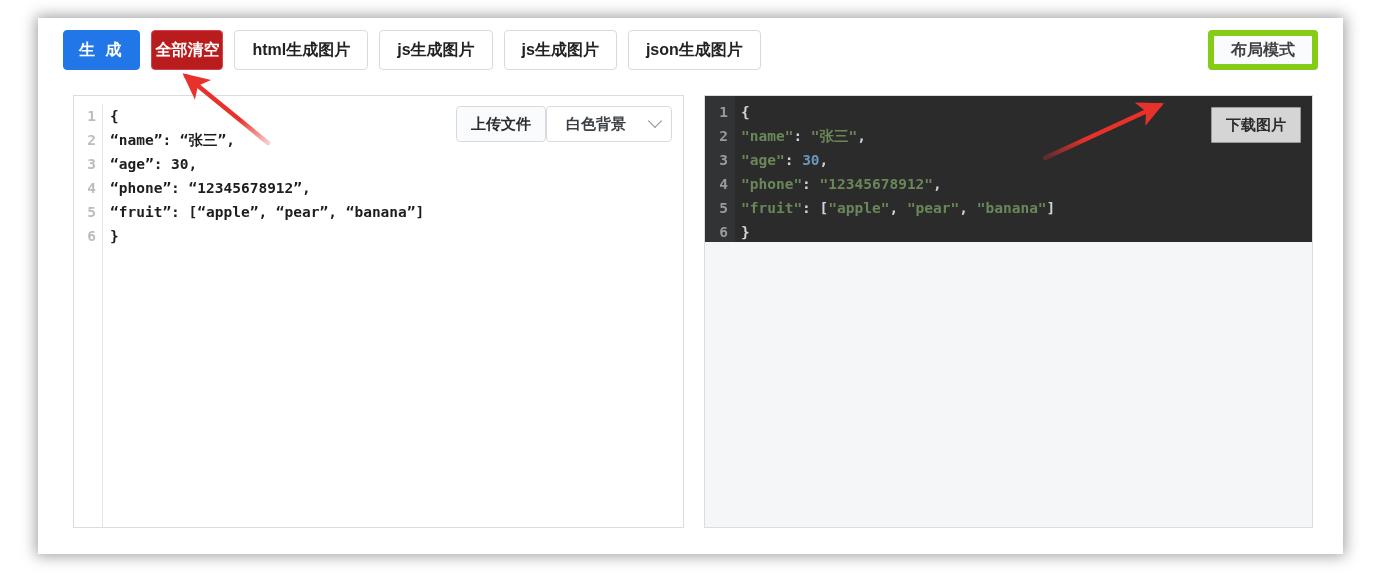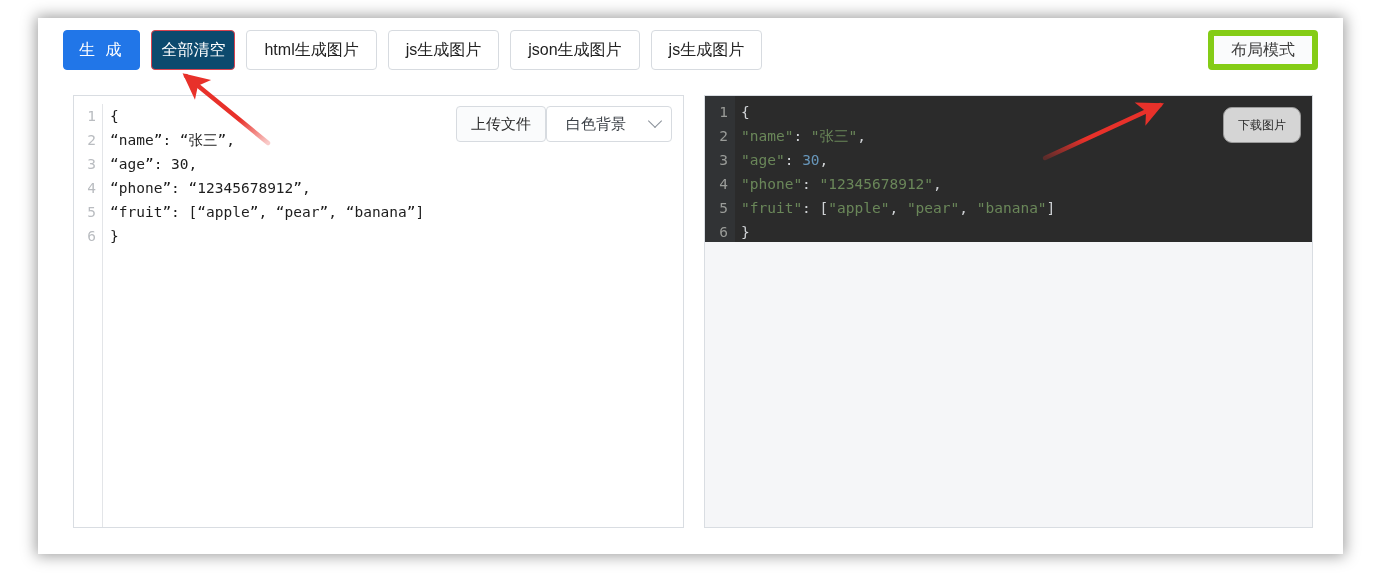"生 成" #root { font-weight: none -> bold }
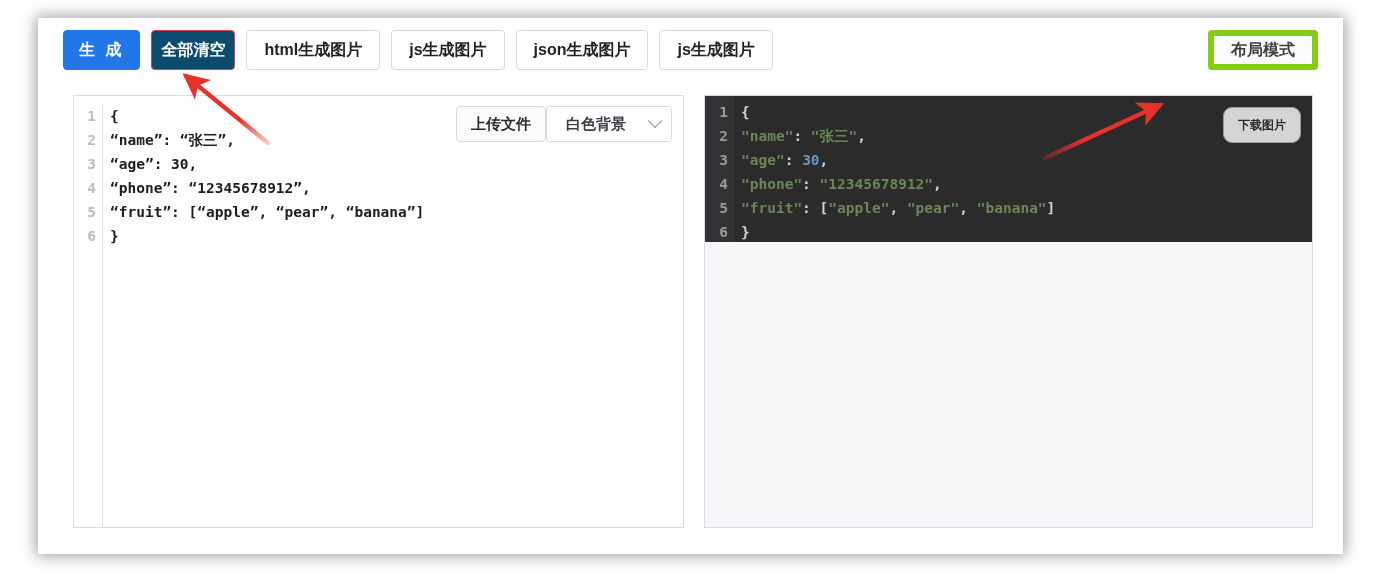"全部清空" .btn-danger { background: #0c4a6e -> #b91c1c; padding: 0 9px -> 0 3px }
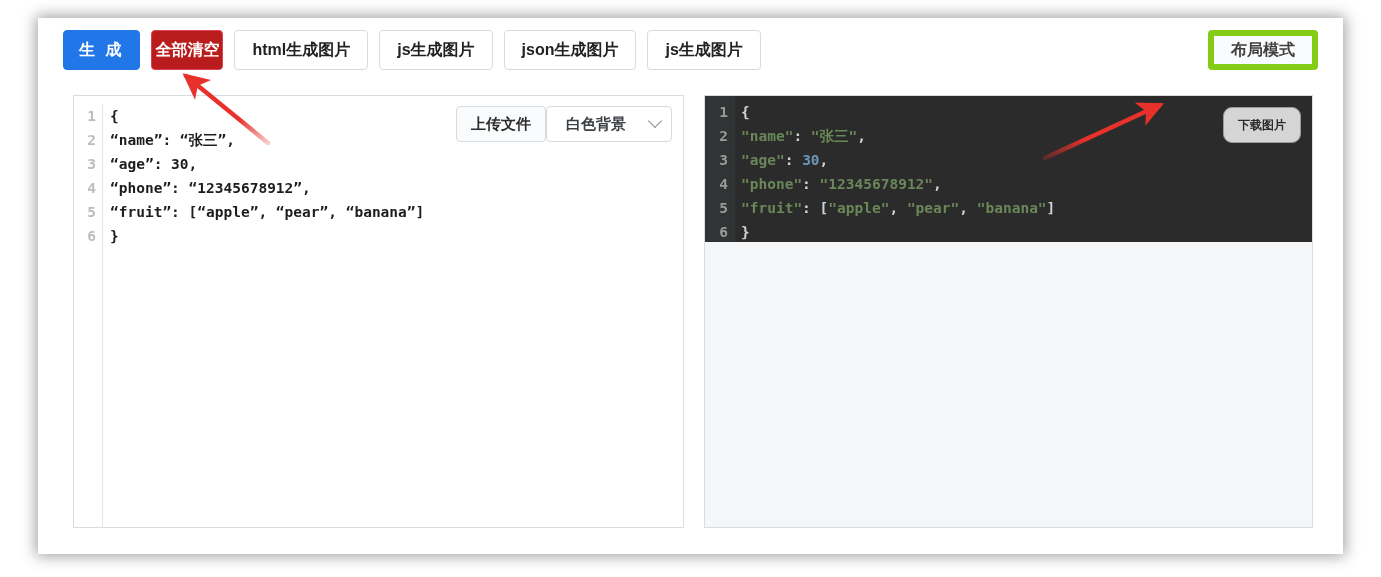"json生成图片" div.btn { order: before "js生成图片" -> after "js生成图片" }
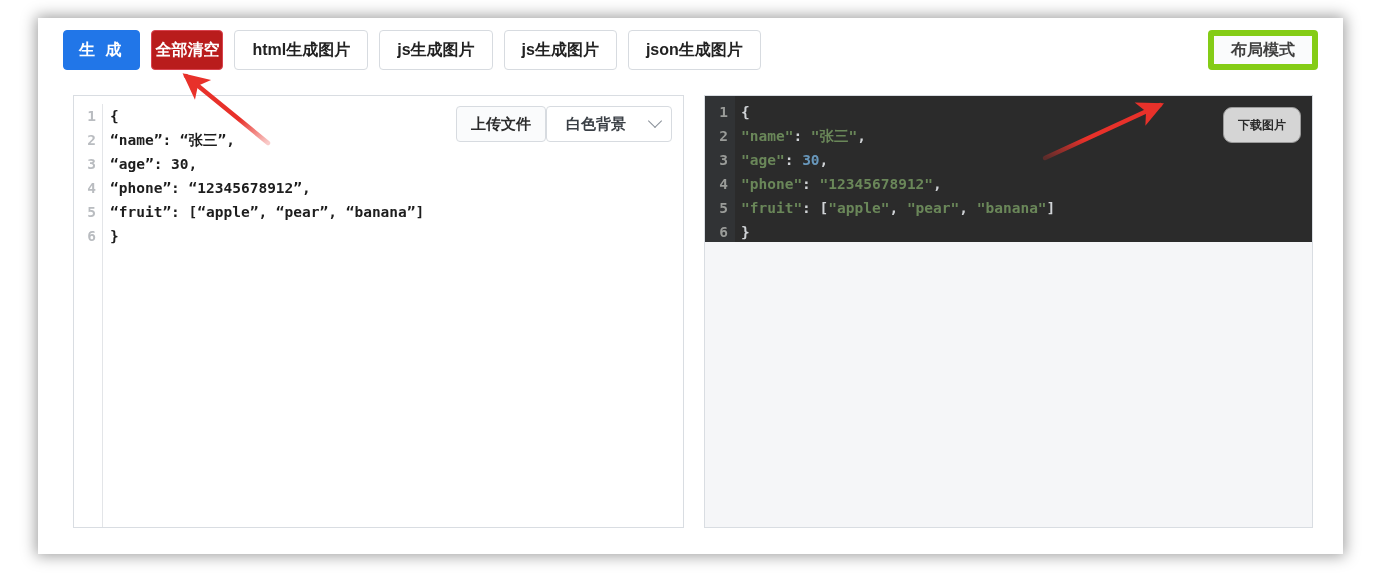"下载图片" .btn-download { border-radius: 9px -> 1px; font-size: 12px -> 15px }
